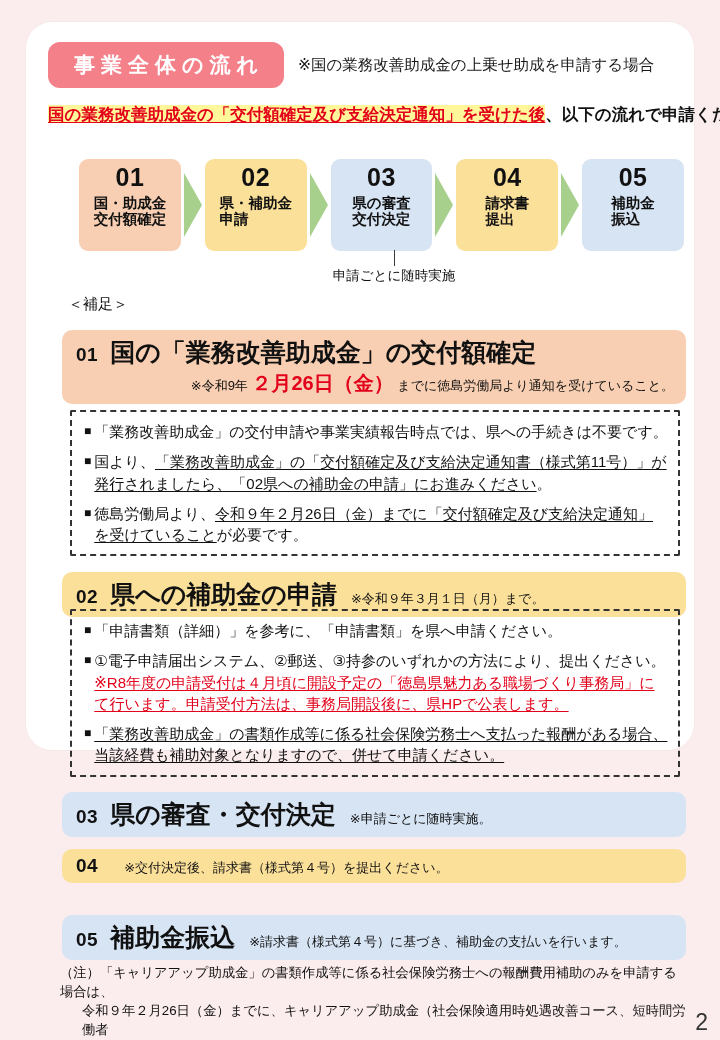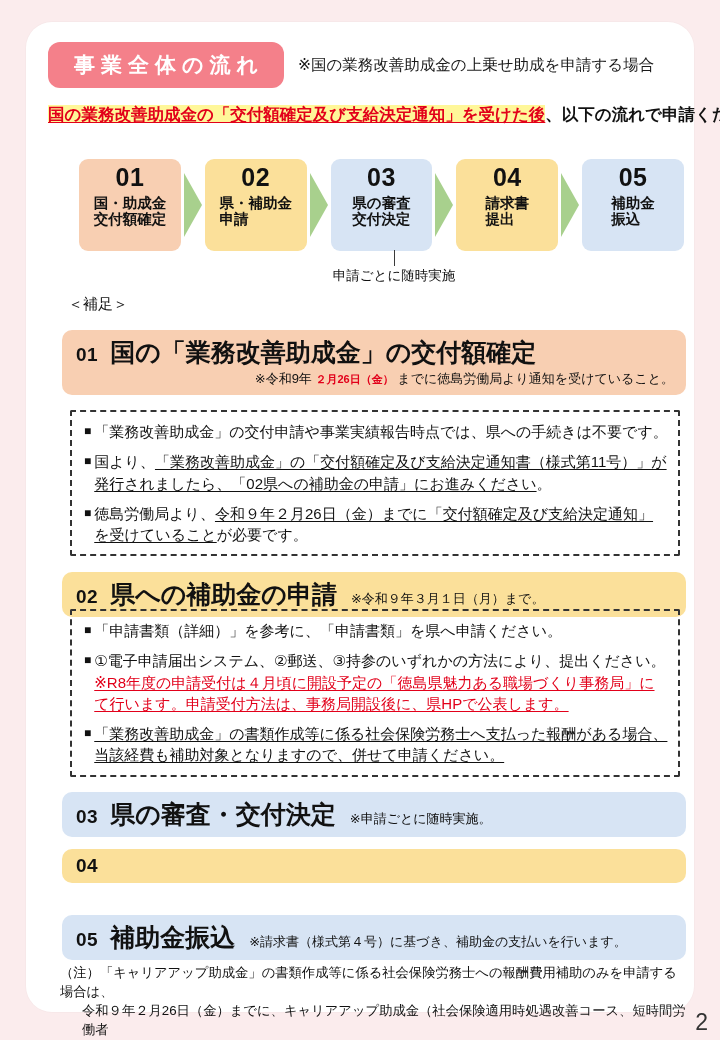"事業全体の流れ" #card { height: 990px -> 728px }
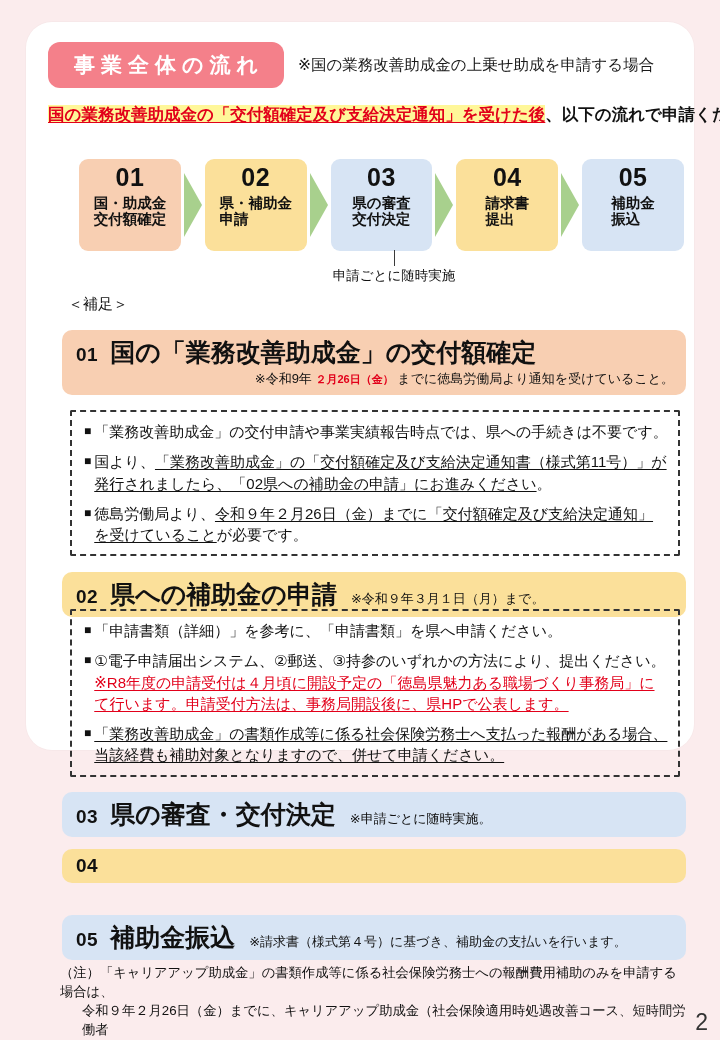"２月26日（金）" .red-strong { font-size: 11px -> 20px }
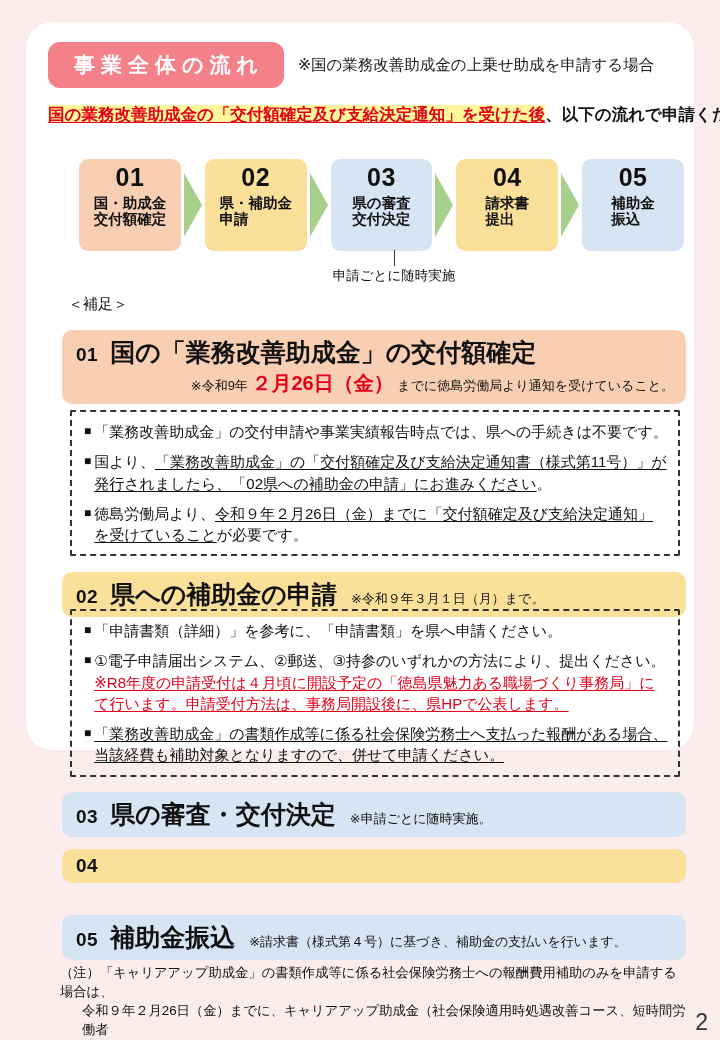"※交付決定後、請求書（様式第４号）を提出ください。" span.sec-inline-note { html: none -> <span>※交付決定後、請求書（様式第４号）を提出ください。</span> }
